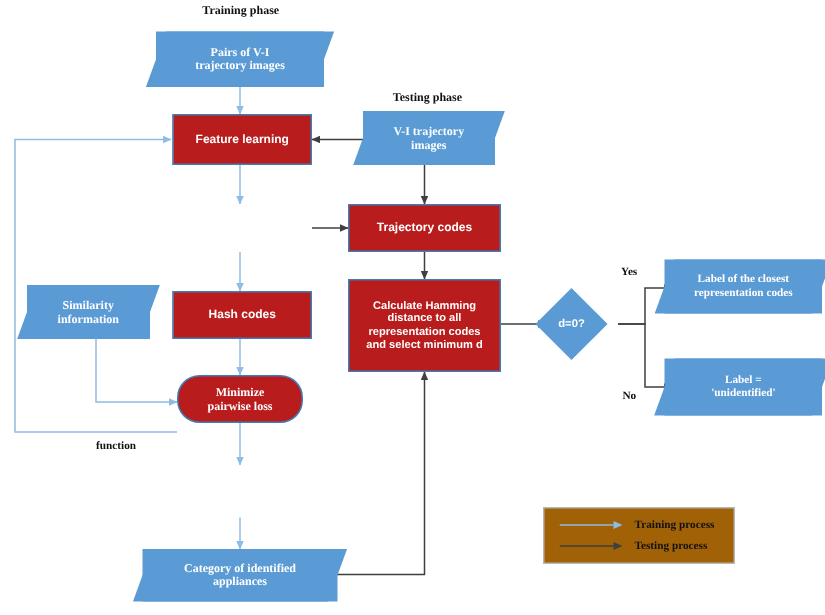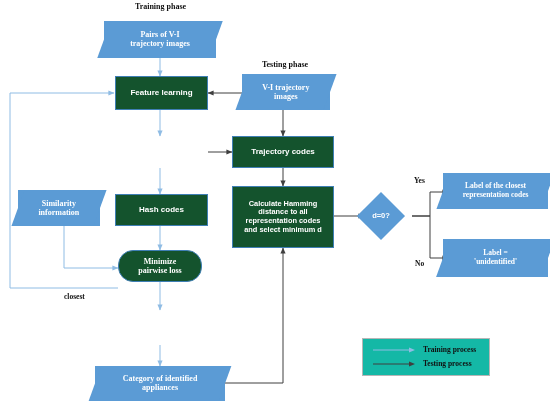"Feature learning" .rect { background: #14532d -> #b91c1c }
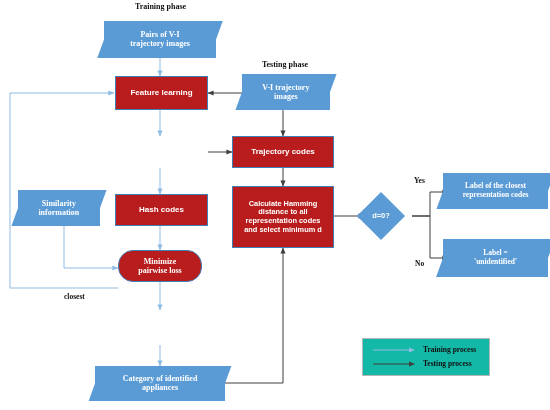"closest" div.edge-lbl { text: closest -> function }
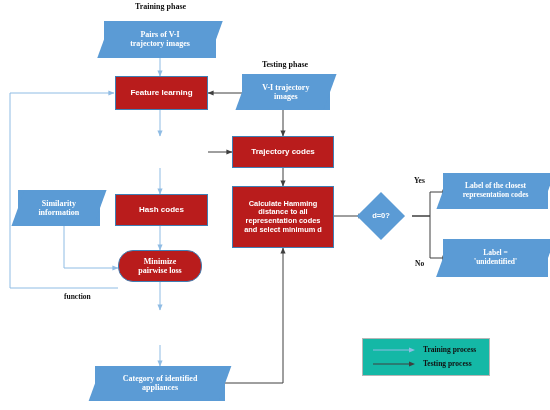"Training process" .legend { background: #14b8a6 -> #a16207 }
